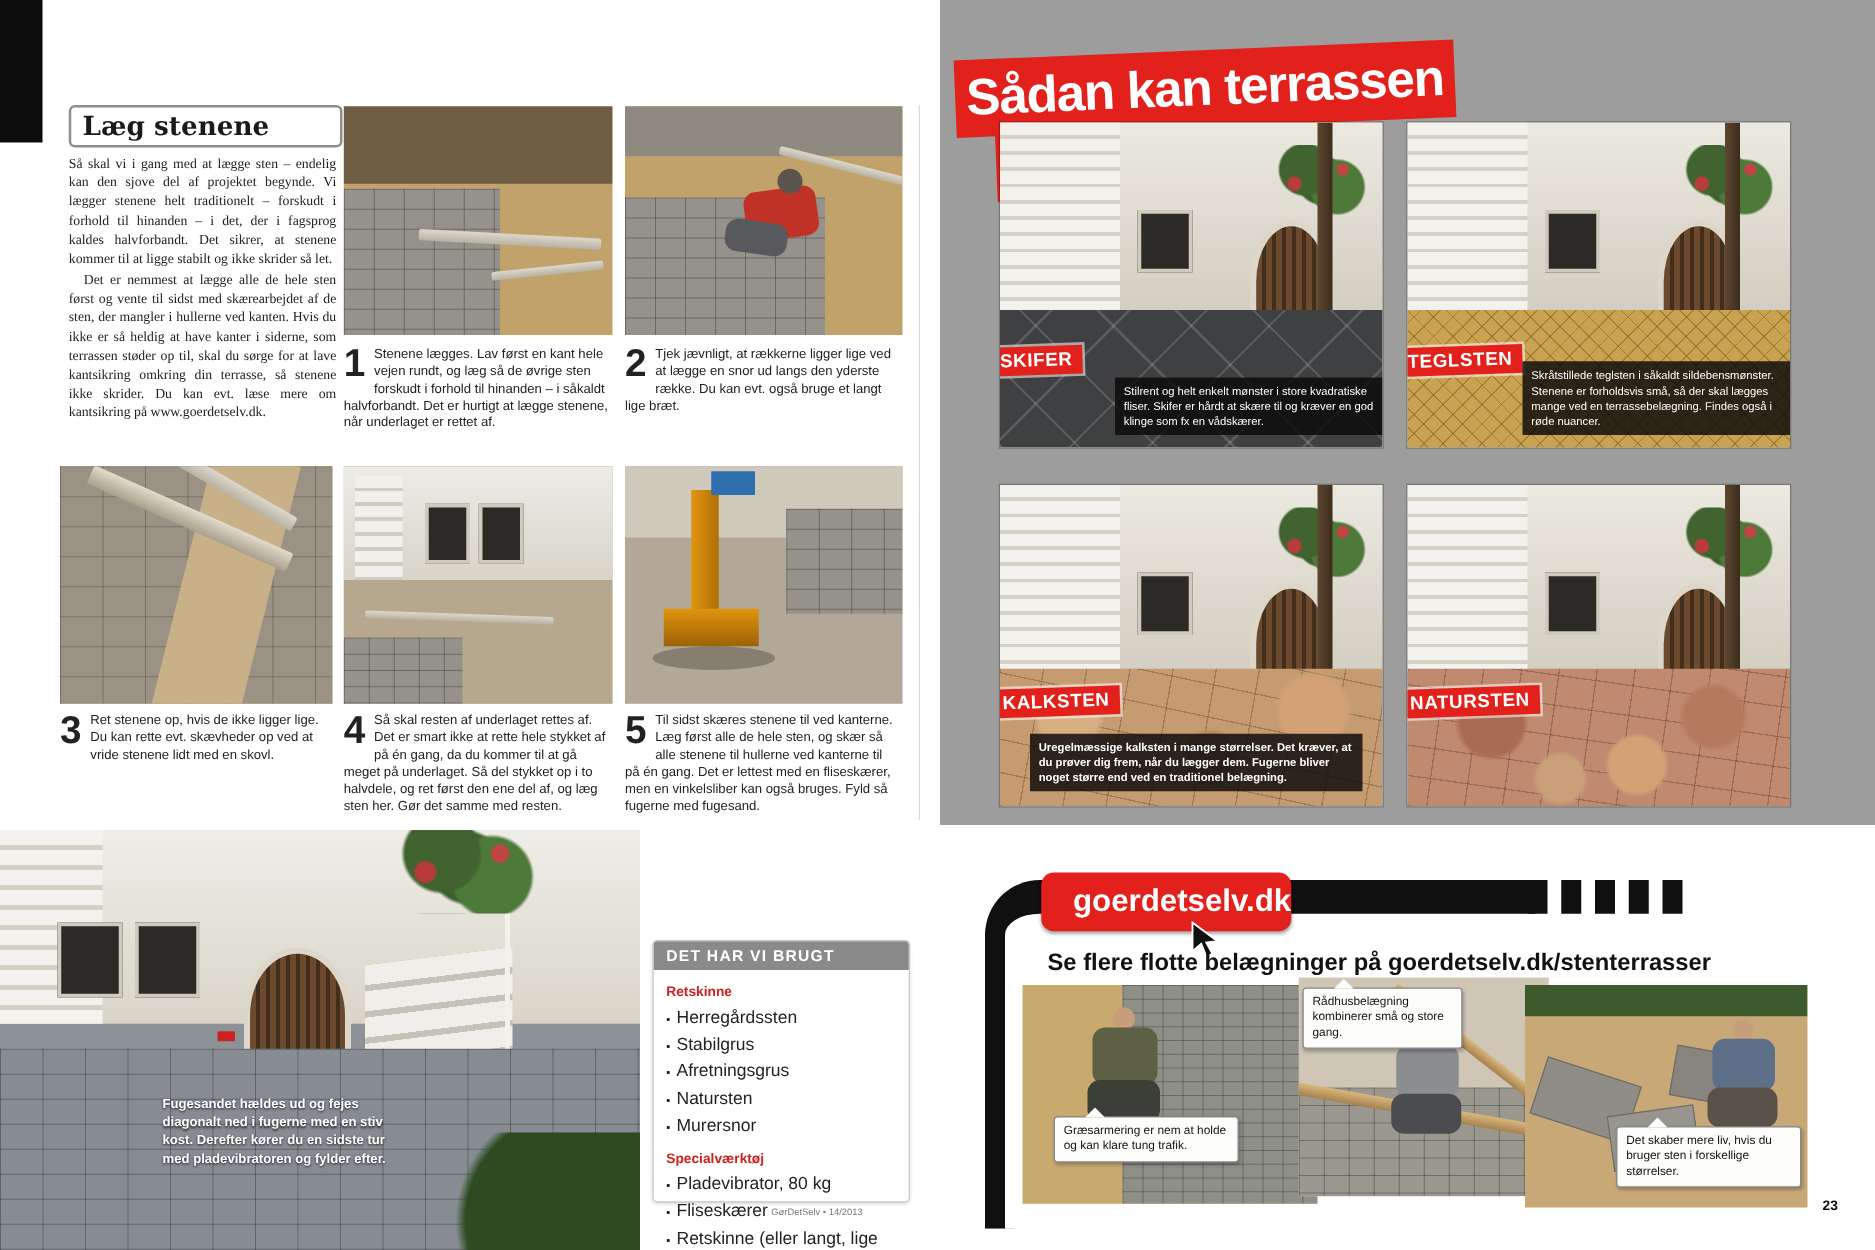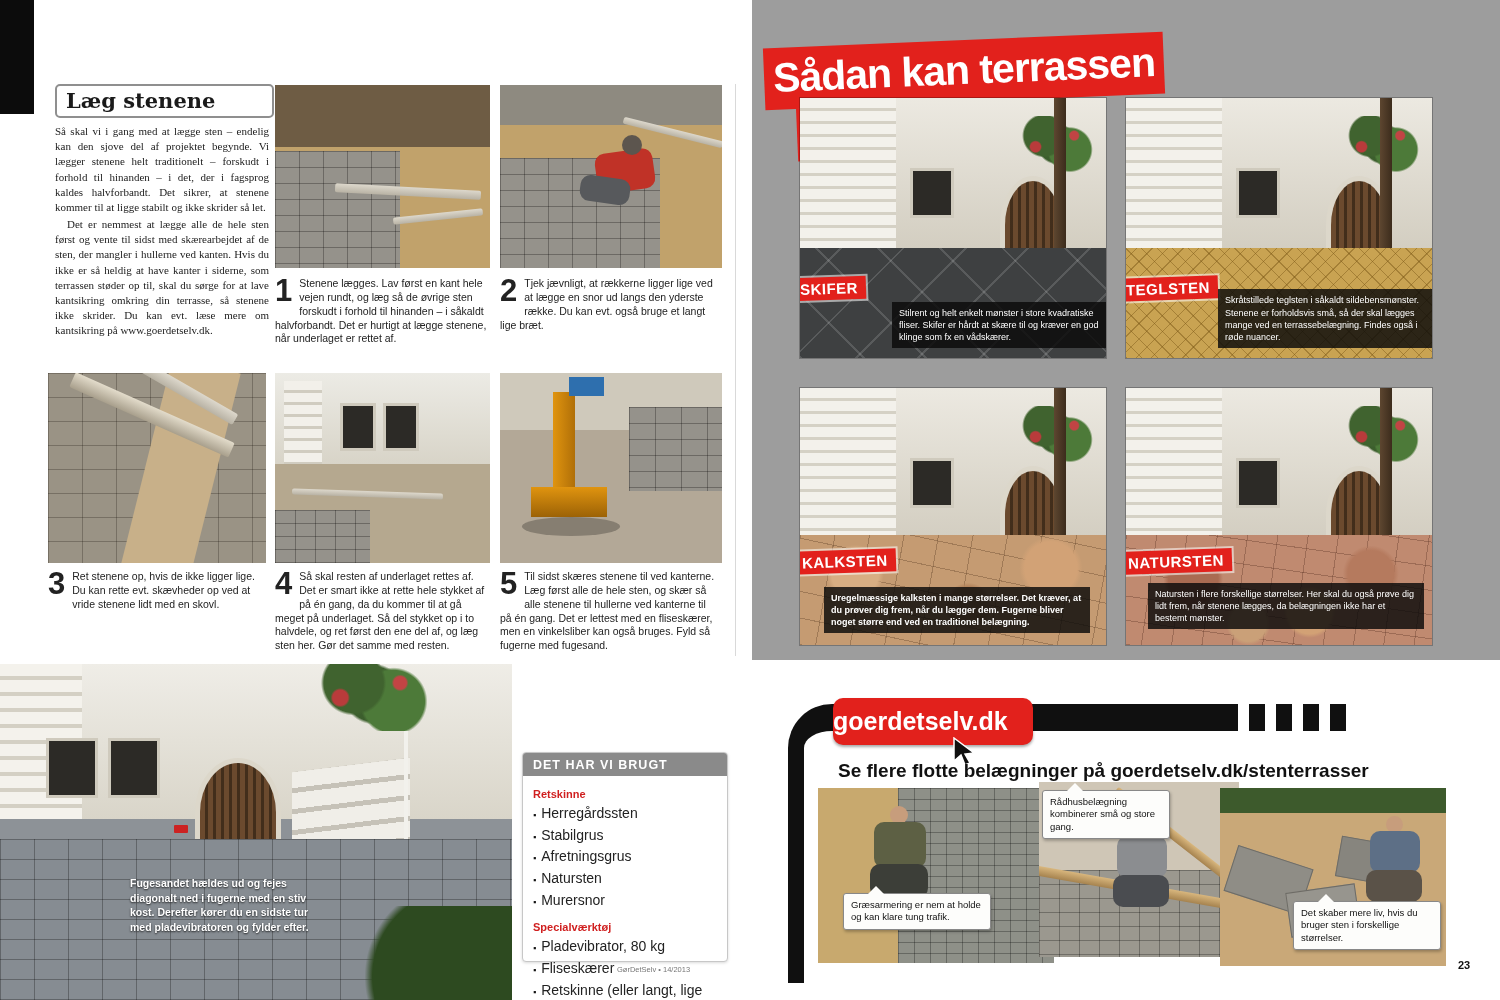"Natursten i flere forskellige" div.v-cap { html: <div>Natursten i flere forskellige størrelser. Her skal du også prøve dig lidt frem, når stenene lægges, da belægningen ikke har et bestemt mønster.</div> -> none }
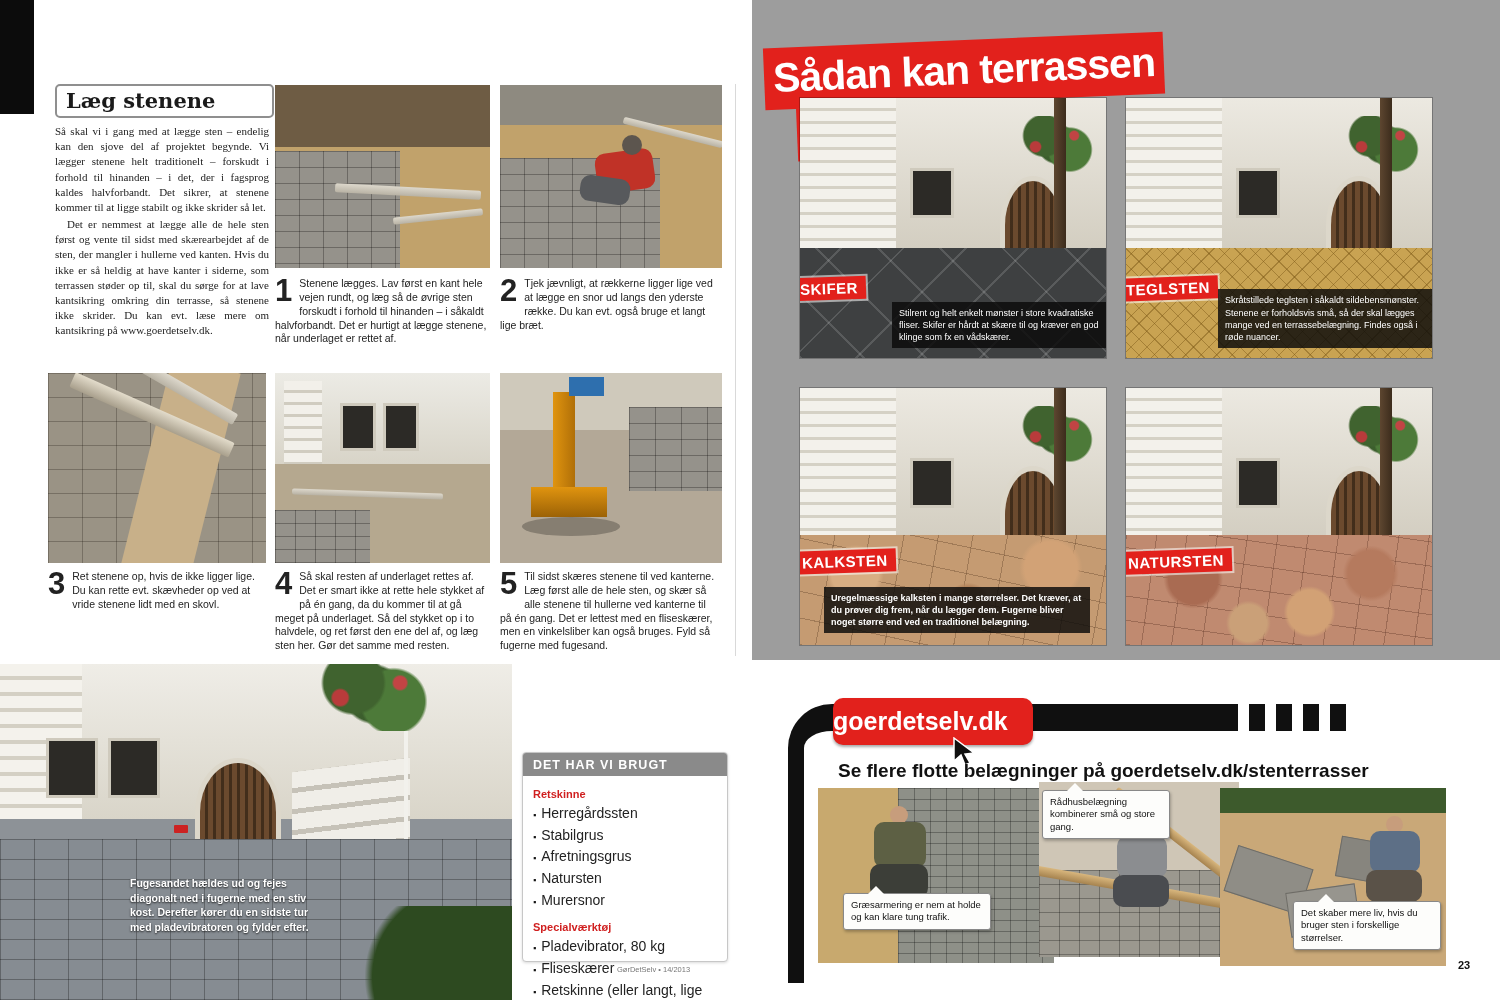"goerdetselv.dk" .logo-chip { text-align: left -> right }
